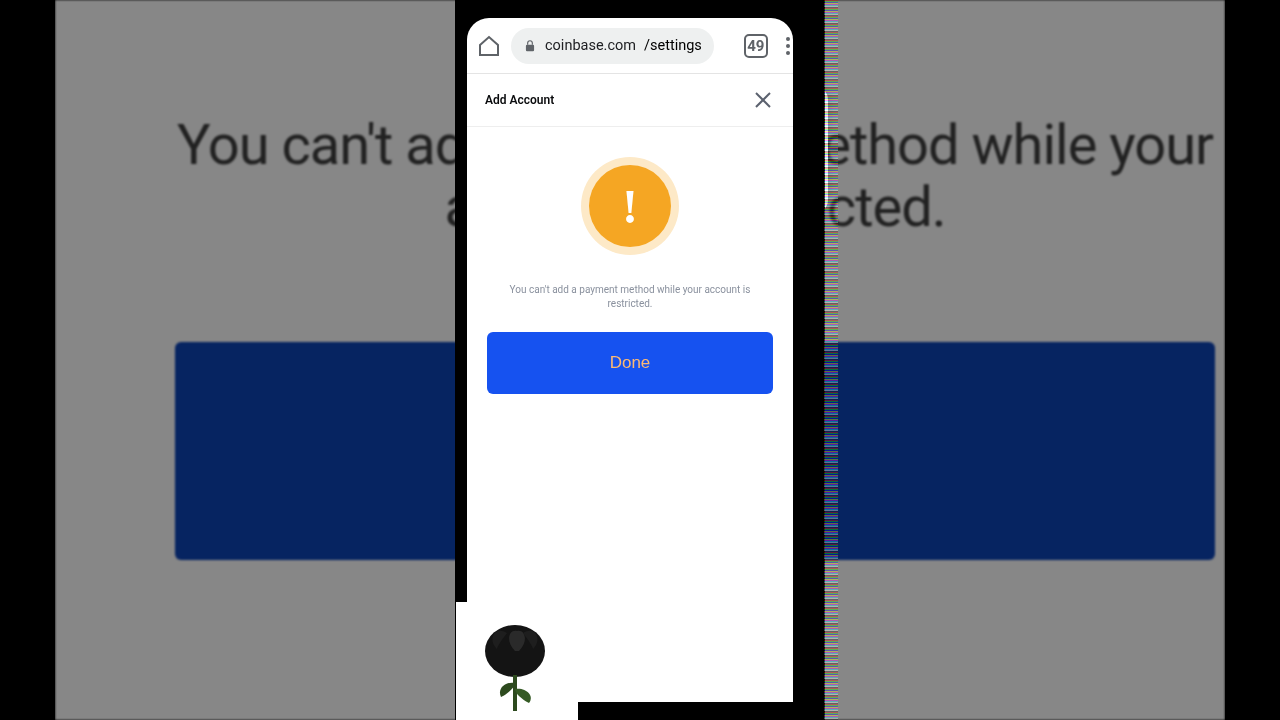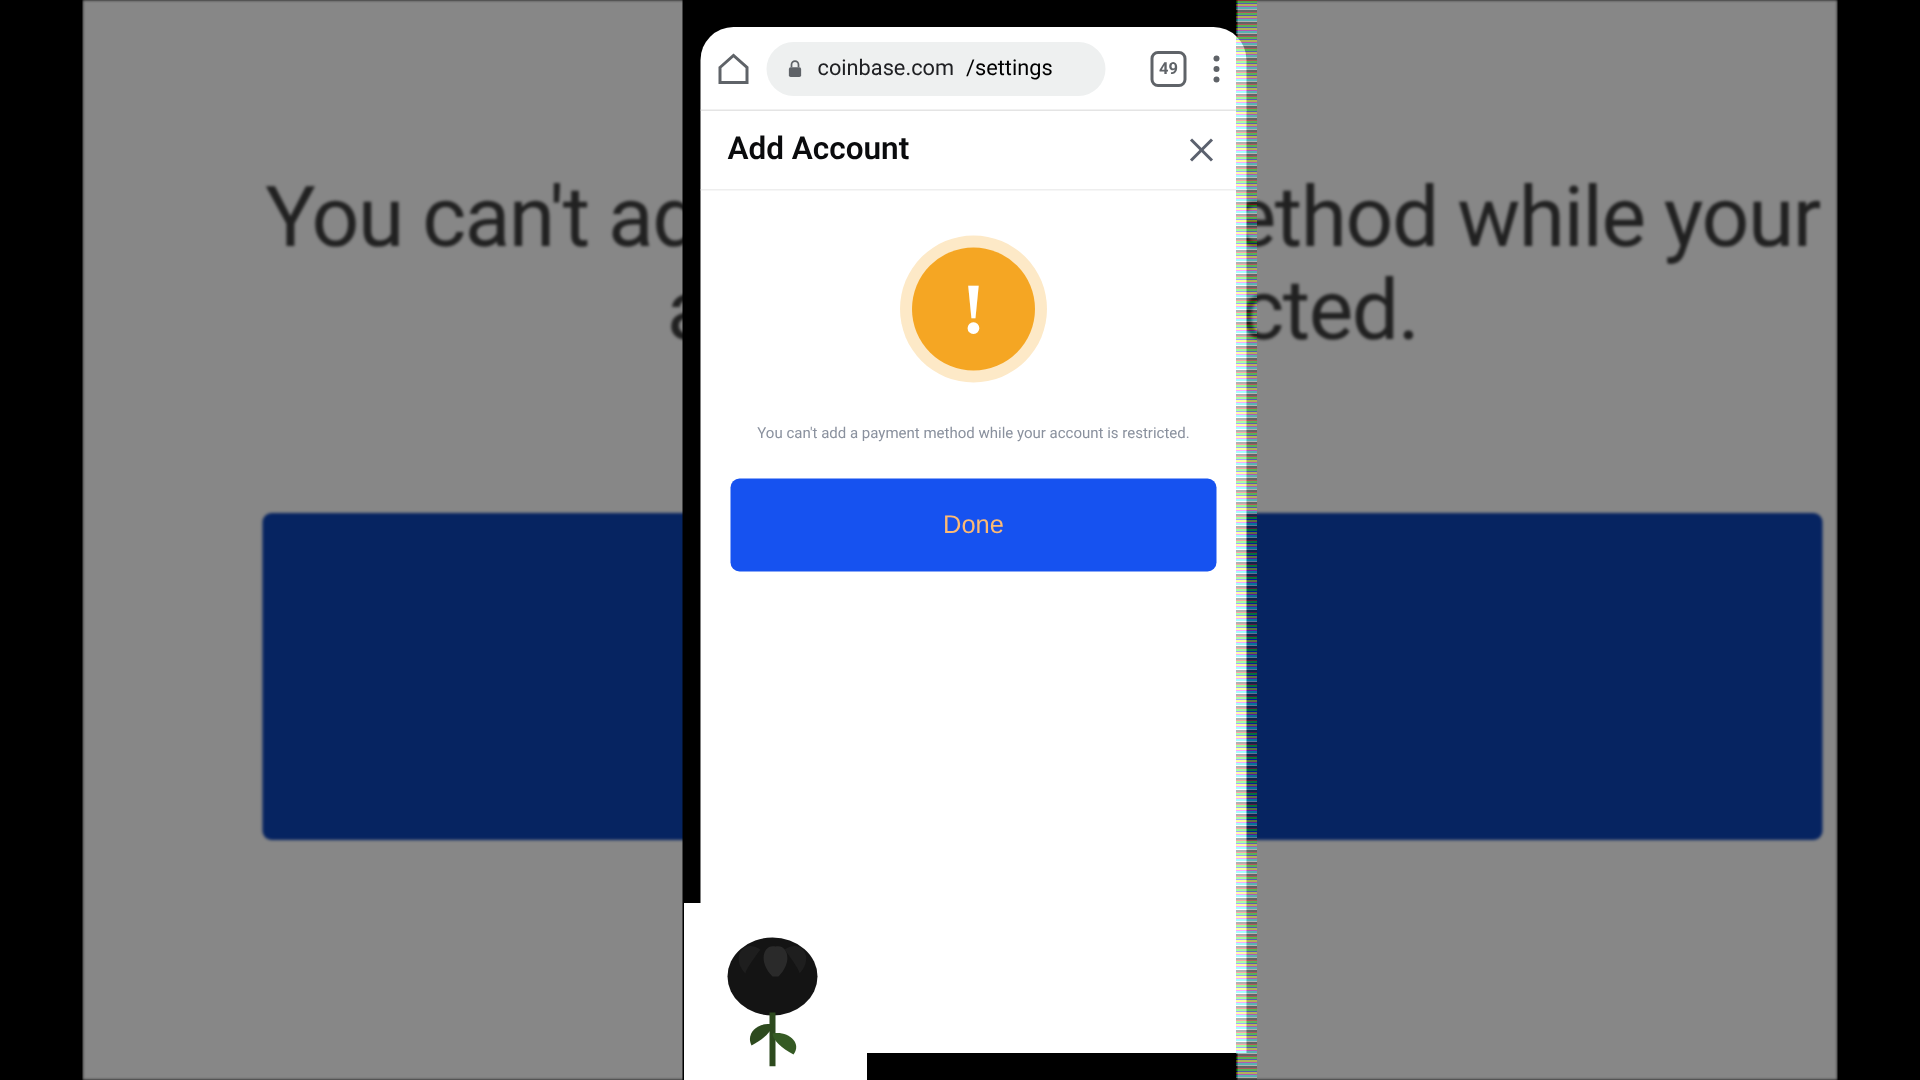"coinbase.com" .phone-screen { width: 364px -> 326px }
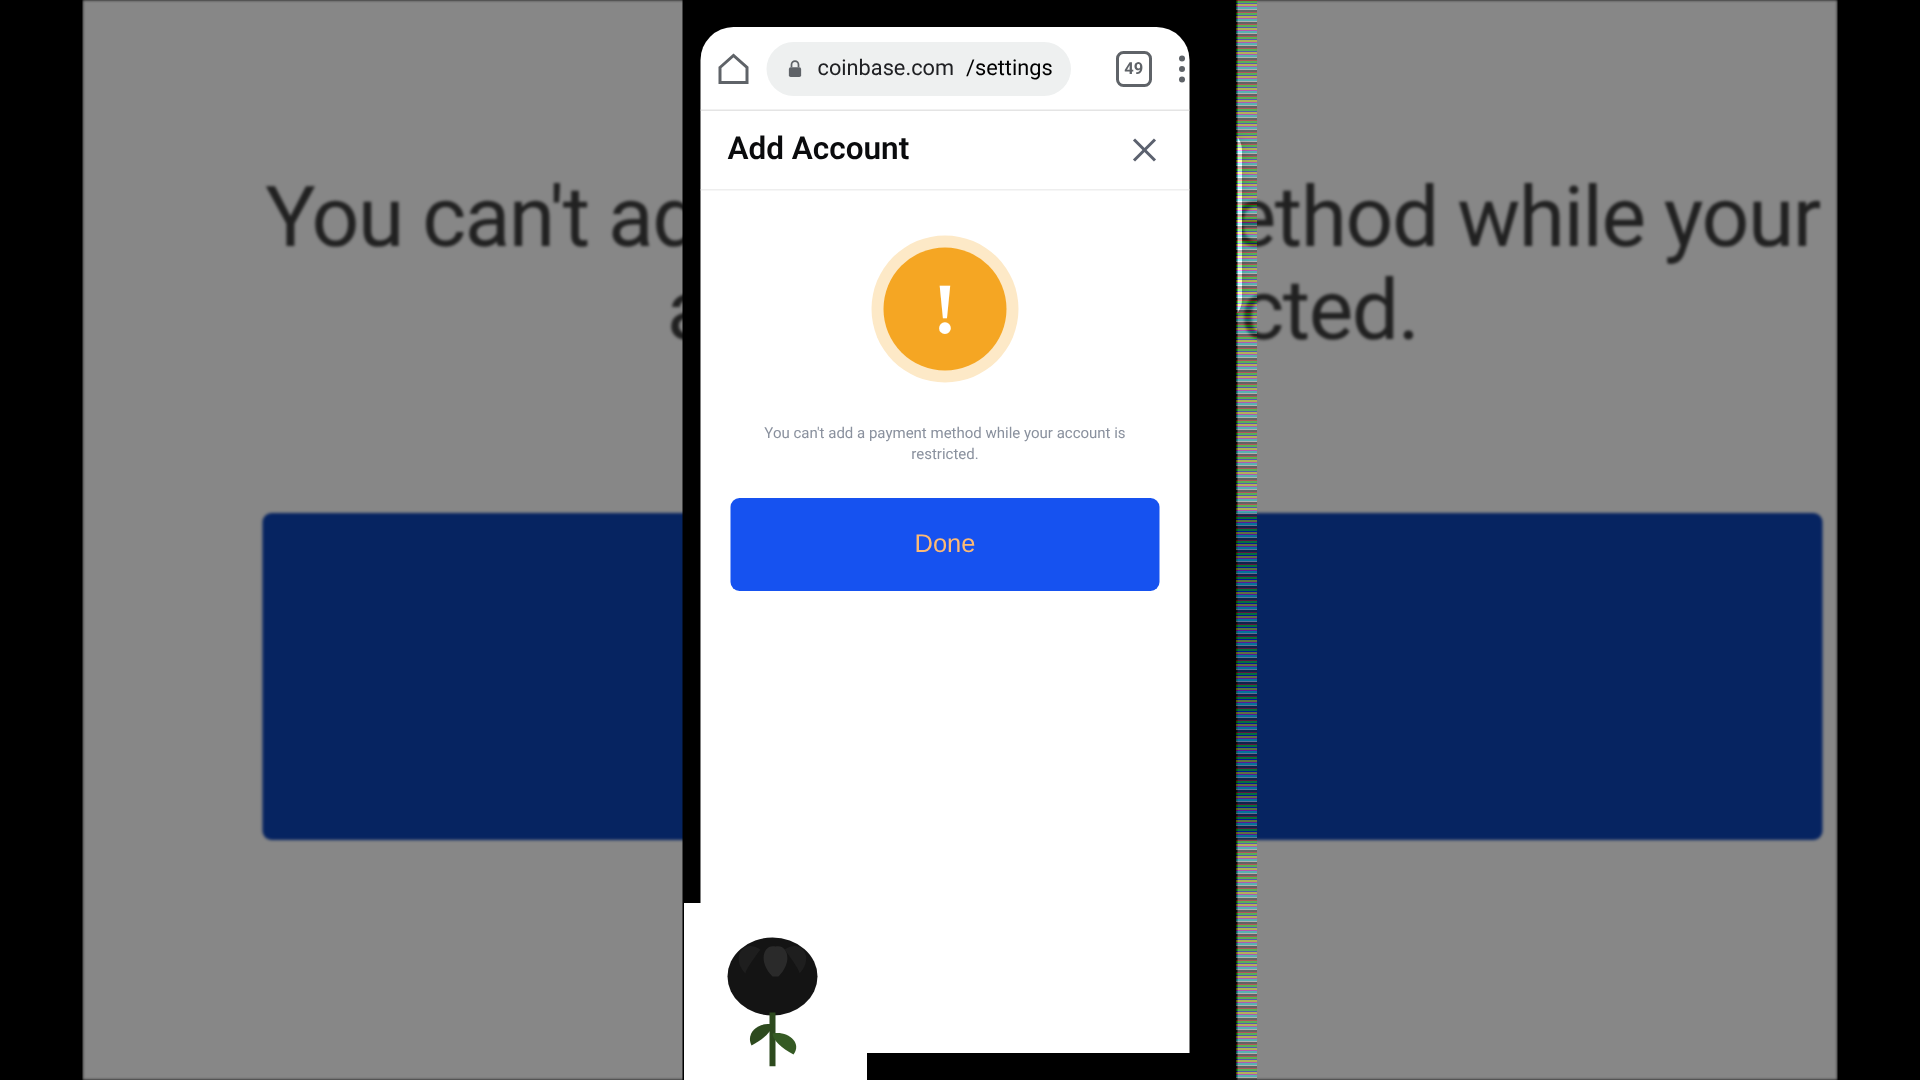"49" .tab-count { font-size: 11px -> 15px }
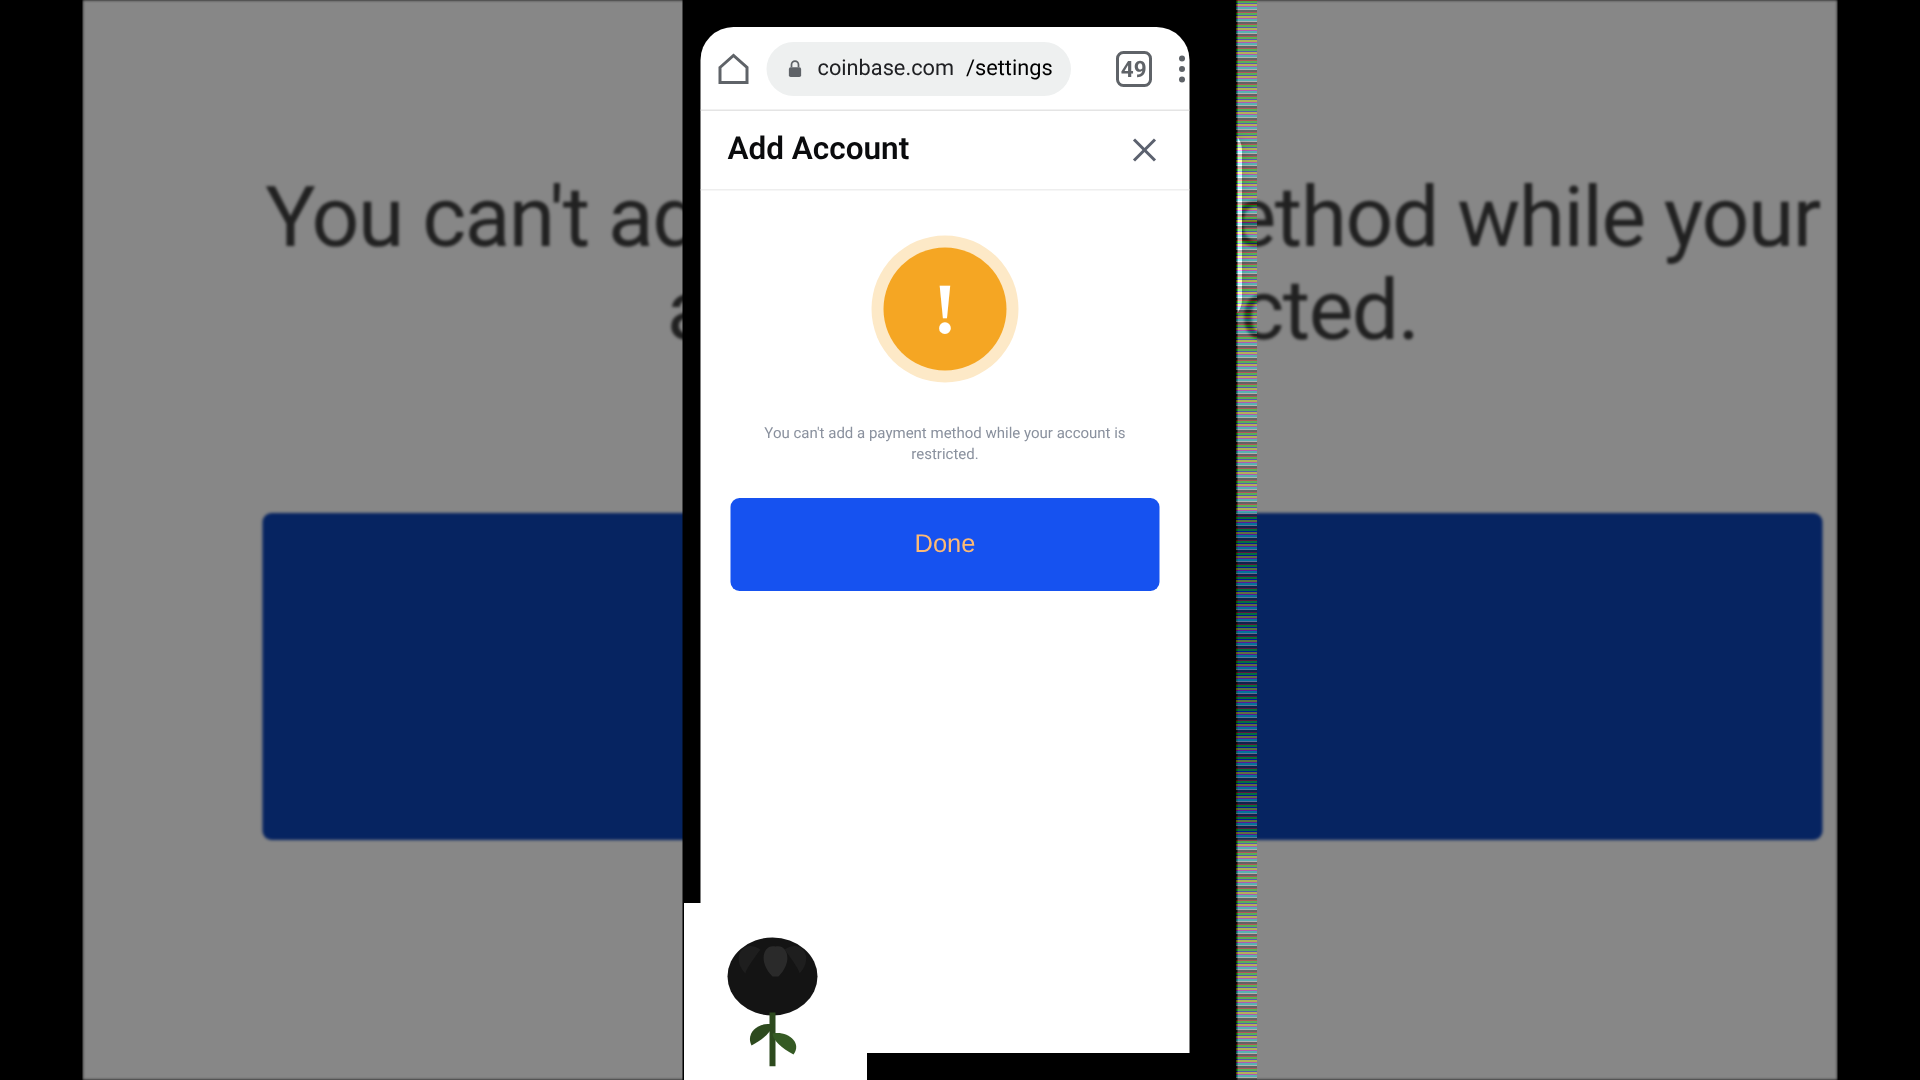"Add Account" .modal-title { font-size: 21px -> 12px }
